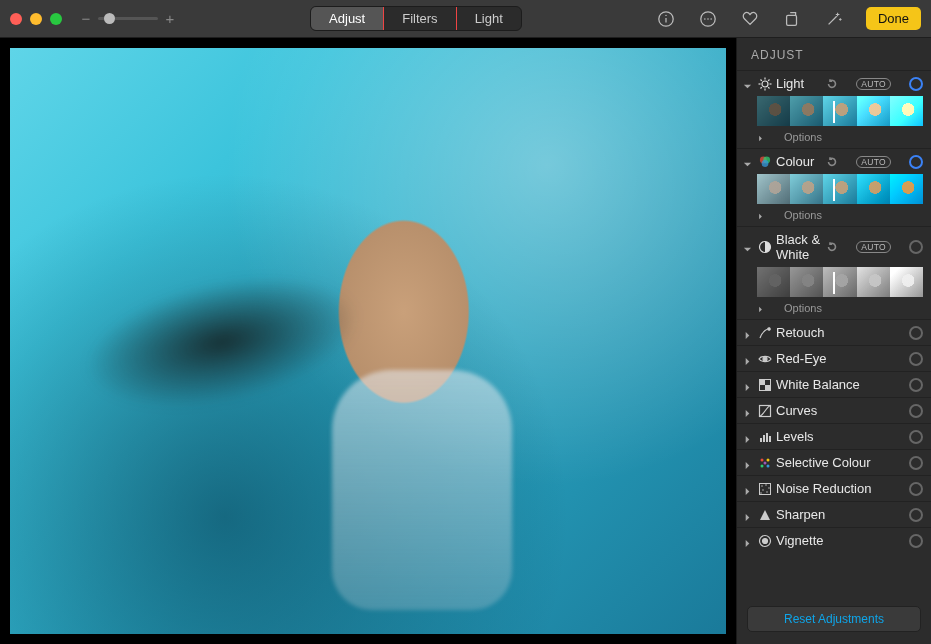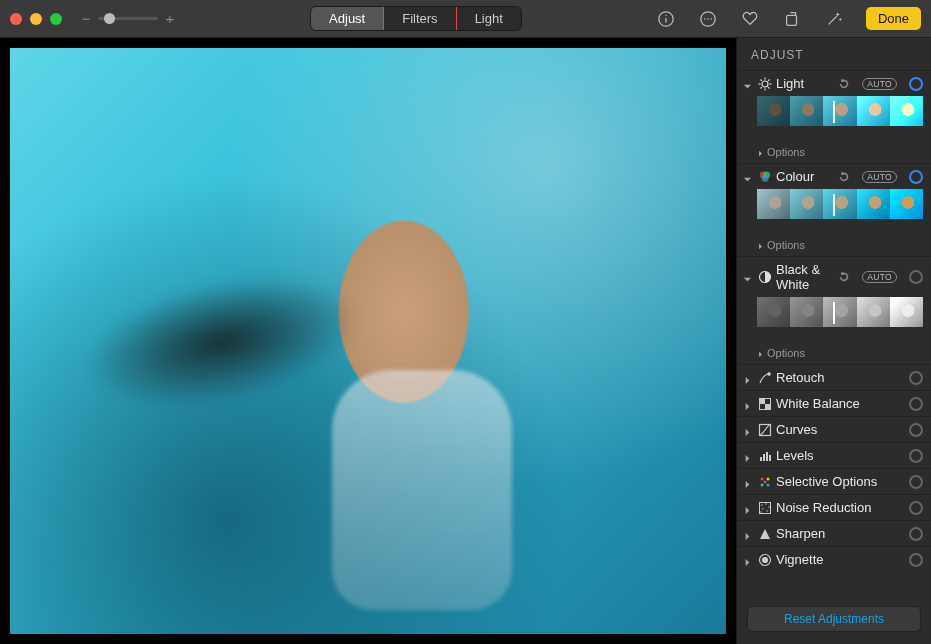"AUTO" .adj-ctrls { gap: 12px -> 18px }
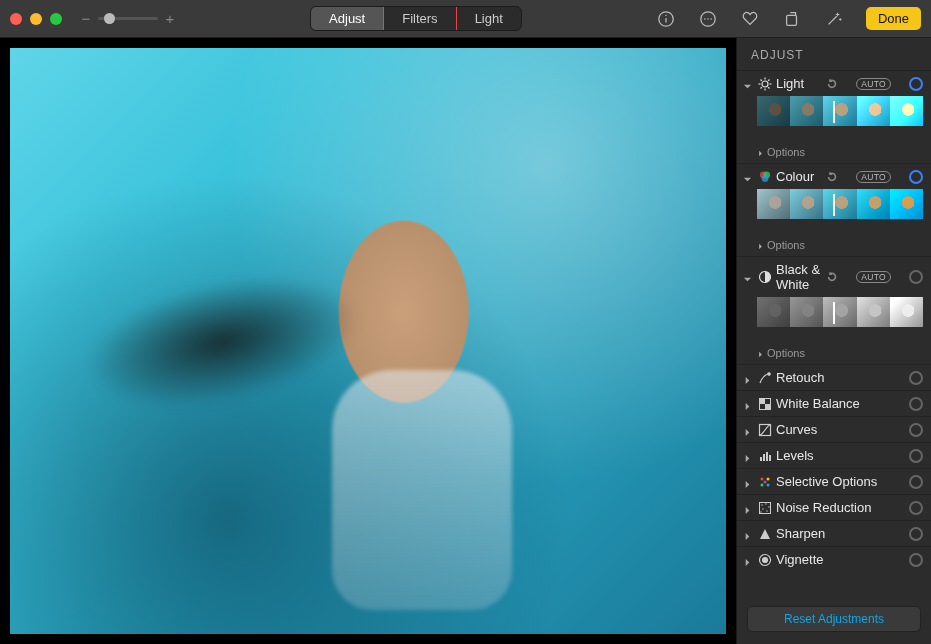"Options" .options-row { gap: 0 -> 17px; margin-top: 20px -> 5px }
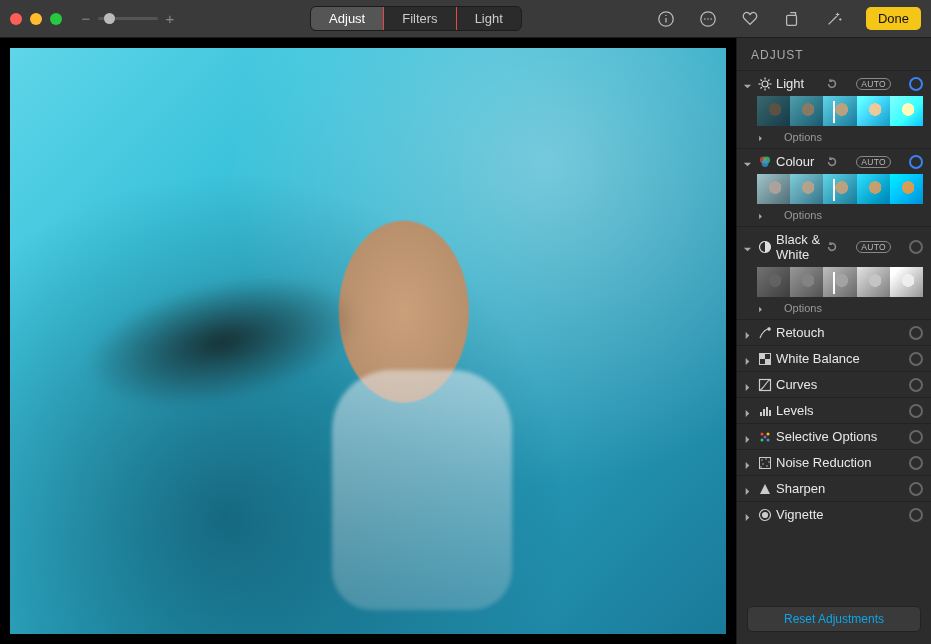"Red-Eye" div.adj { html: none -> <div> <div> <span><svg> <path></path> </svg></span> <span> <svg> <path></path> <circle></circle> </svg> </span> <span>Red-Eye</span> <span> <span></span> </span> </div> </div> }
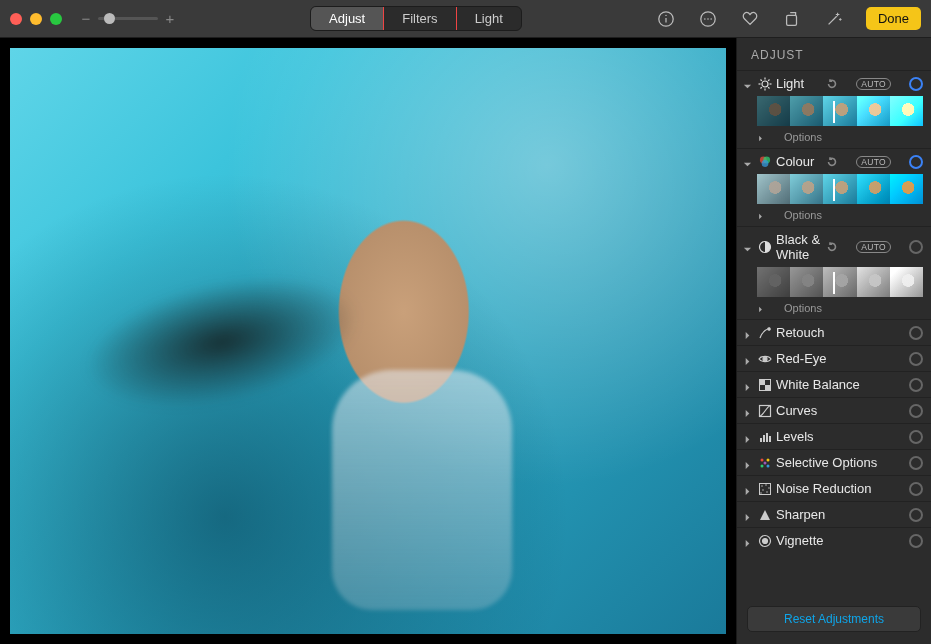"Selective Options" span.adj-label { text: Options -> Colour }
